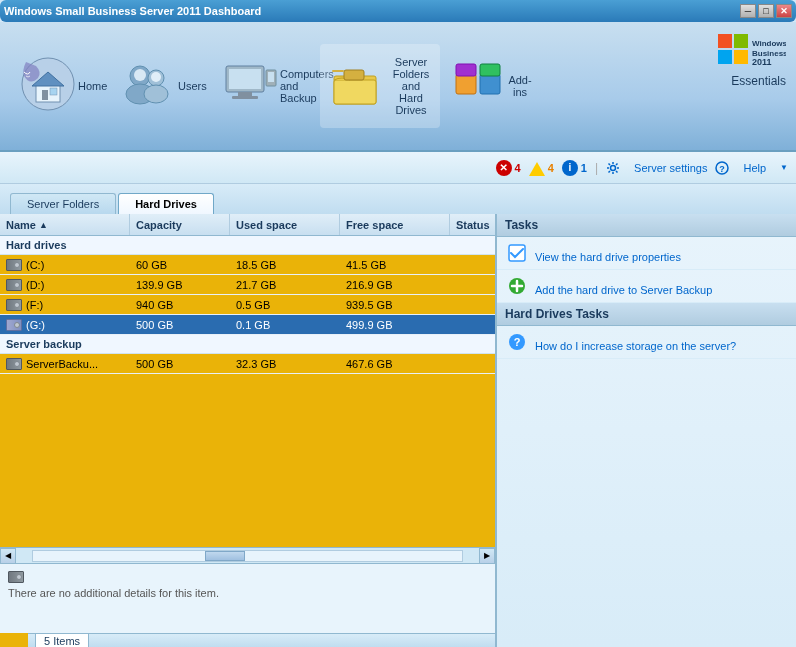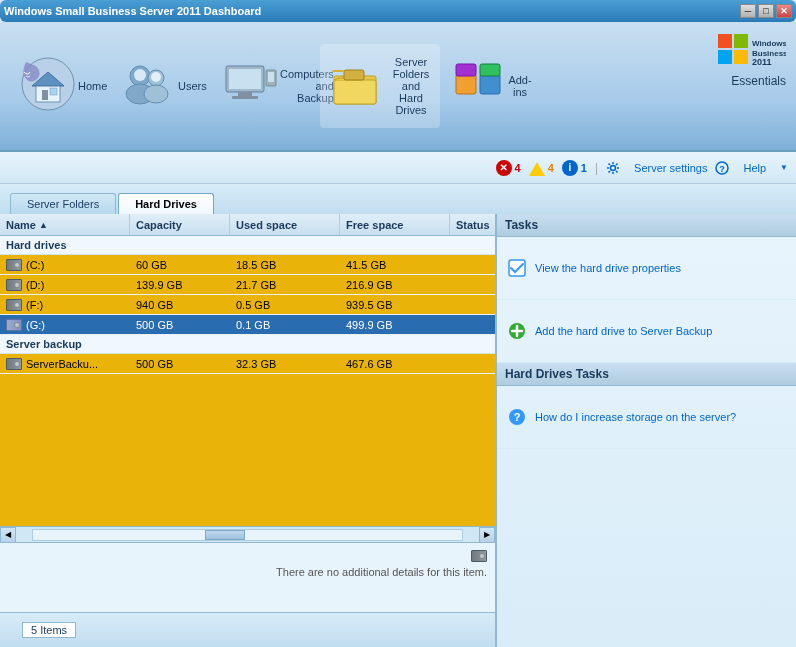"Computers" span.nav-label { text-align: right -> left }
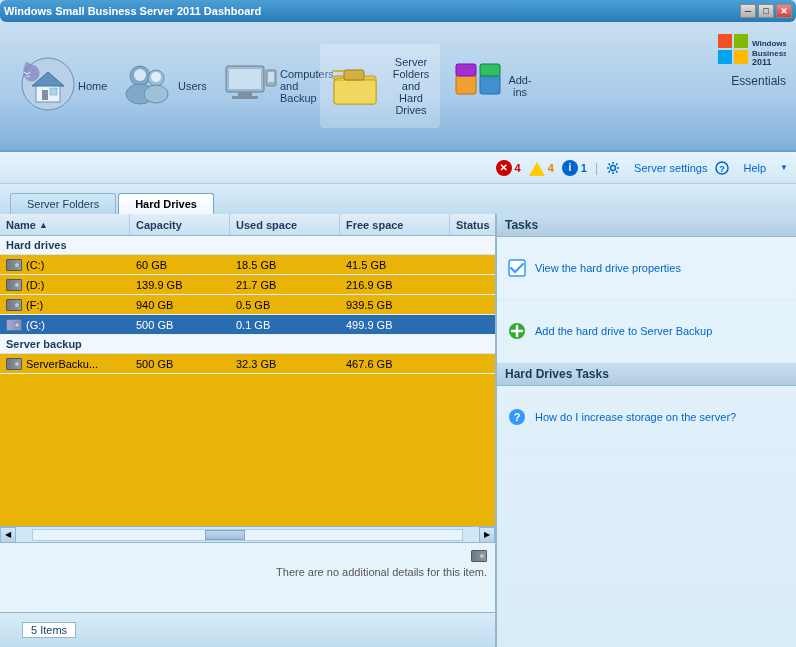"View the hard drive properties" .panel-item { align-items: center -> flex-end; padding: 21px 10px -> 6px 10px }
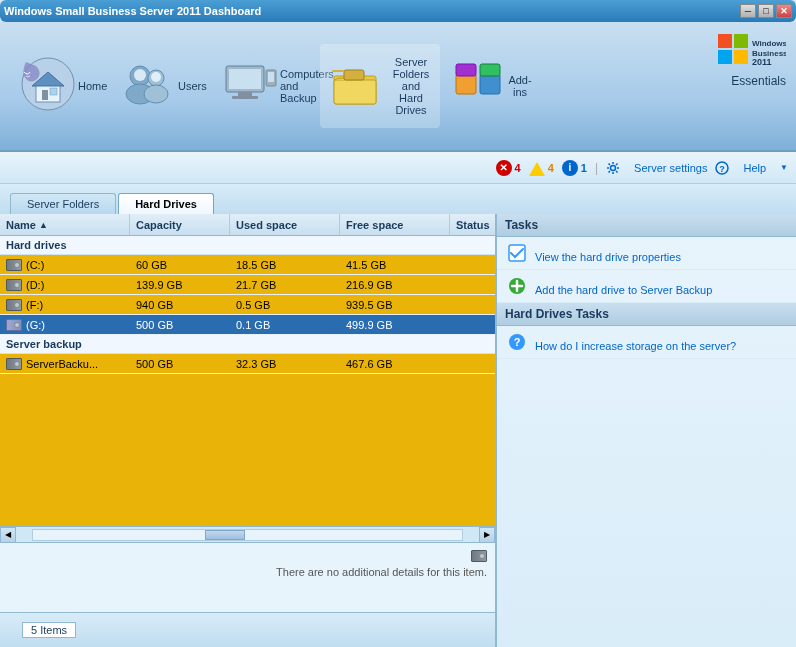"There are no additional details" #detail-panel { text-align: right -> none }
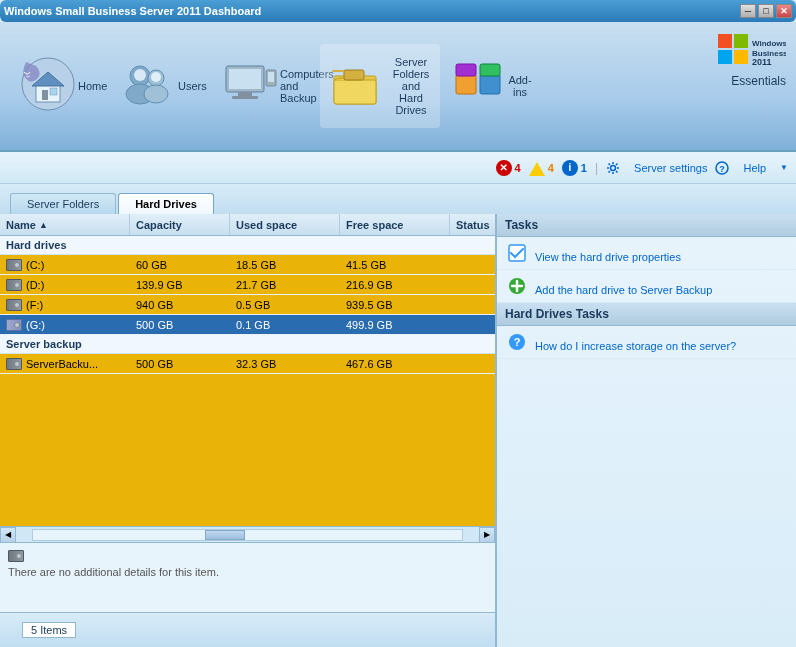"5 Items" #status-bar { height: 35px -> 14px; margin-left: none -> 28px; padding: 0 22px -> 0 7px }
